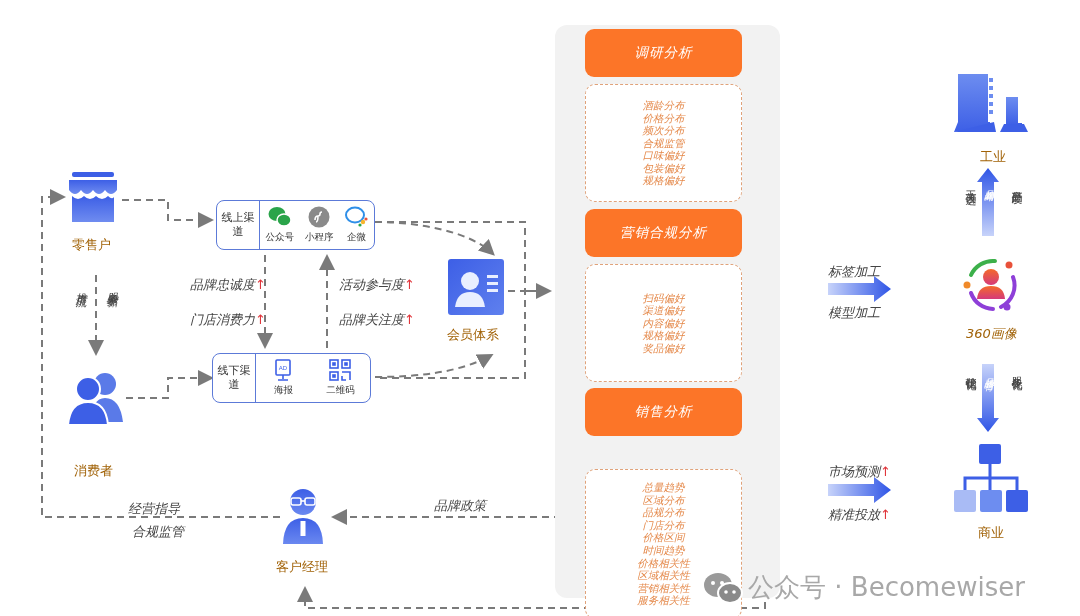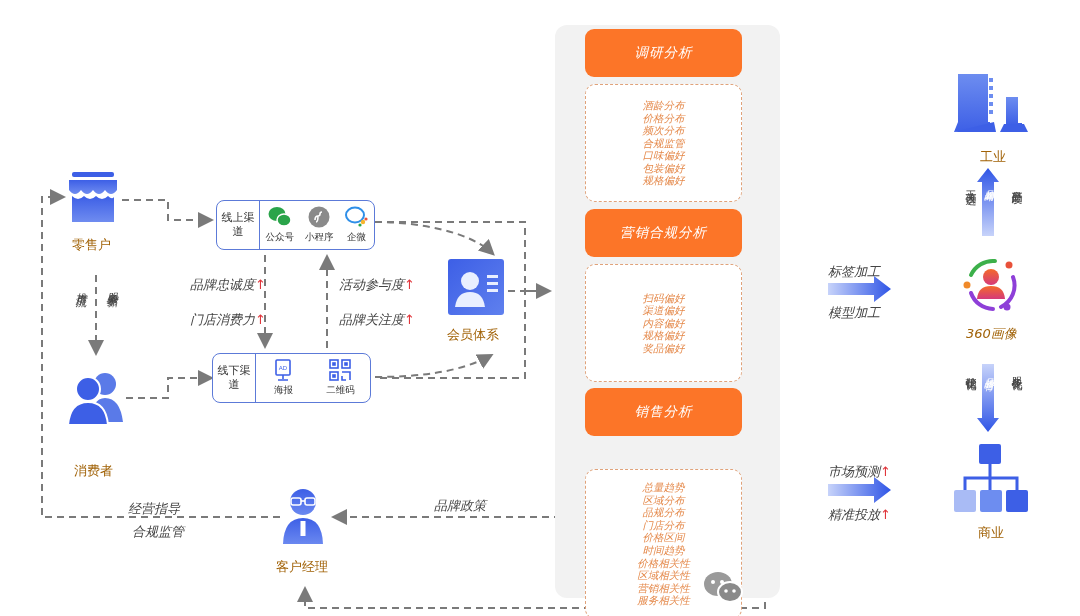"公众号 · Becomewiser" span { html: none -> <span>公众号 · Becomewiser</span> }
